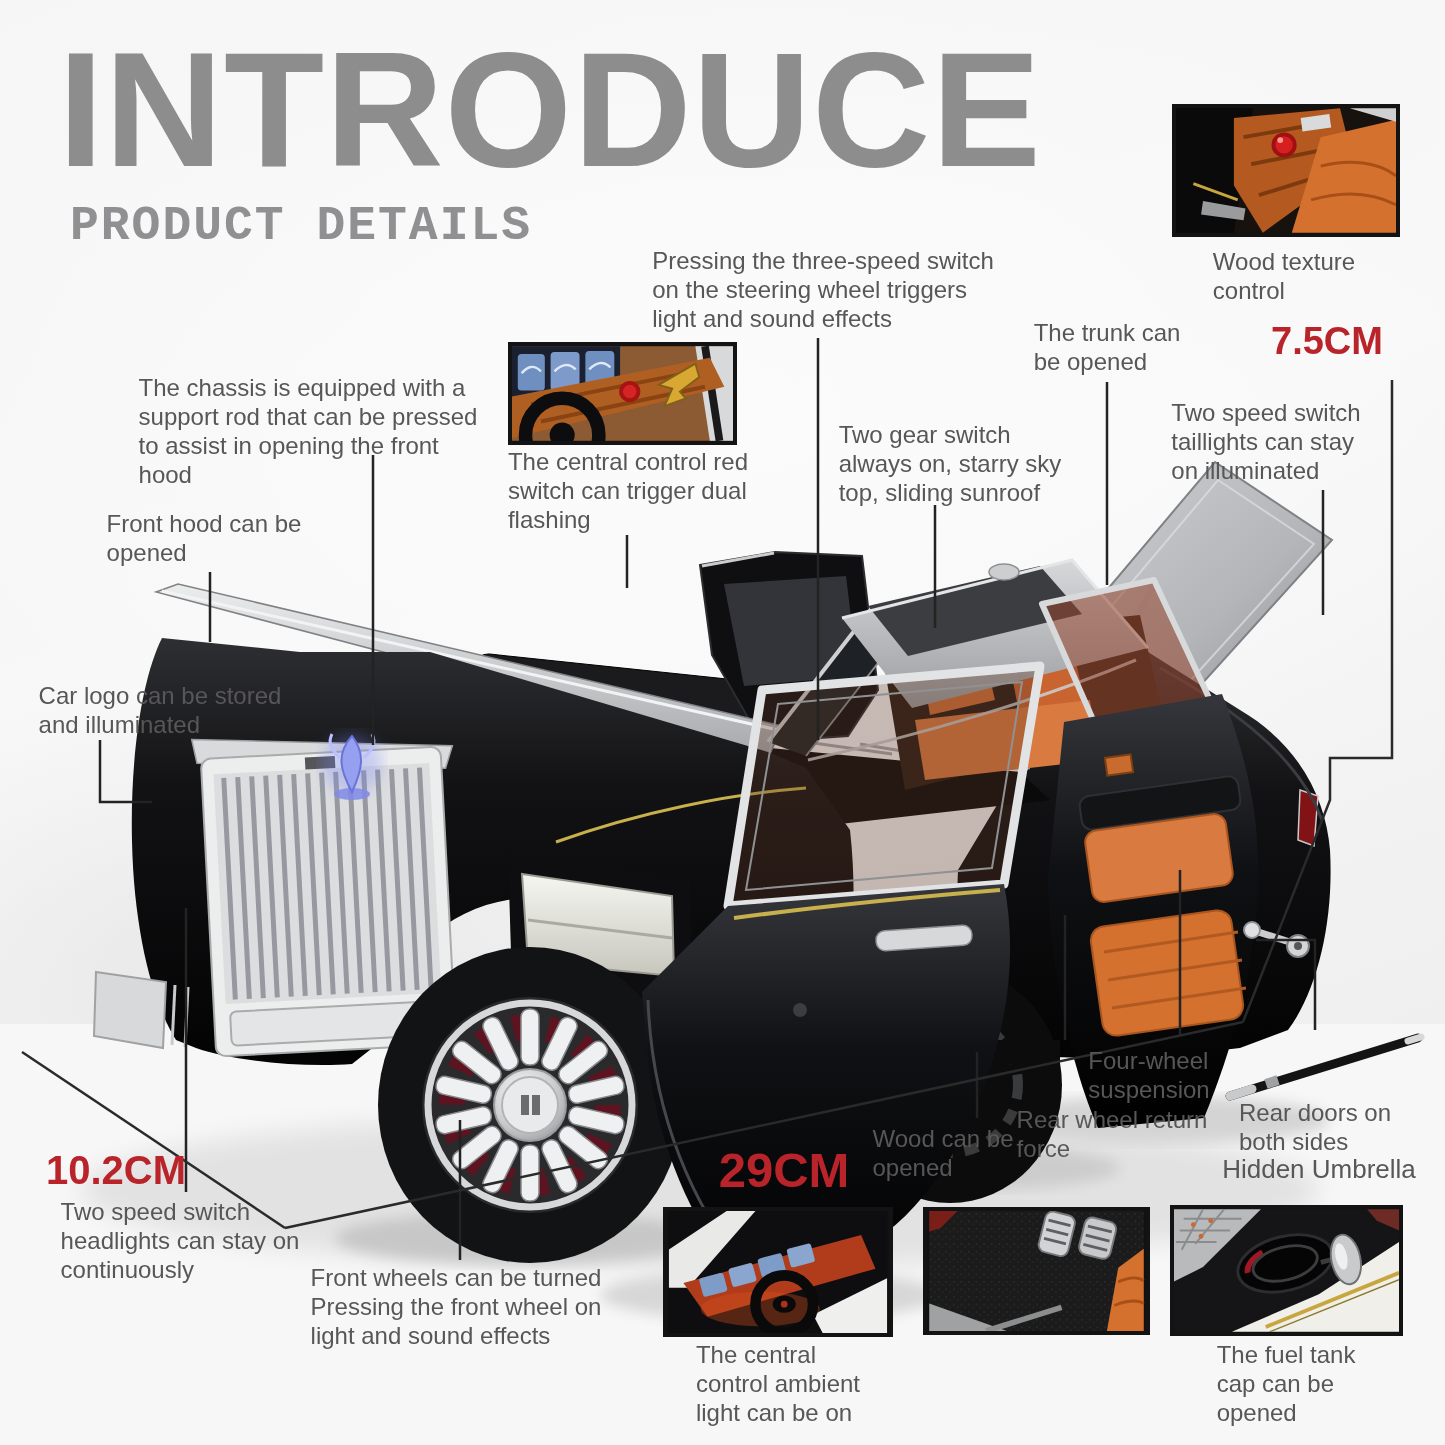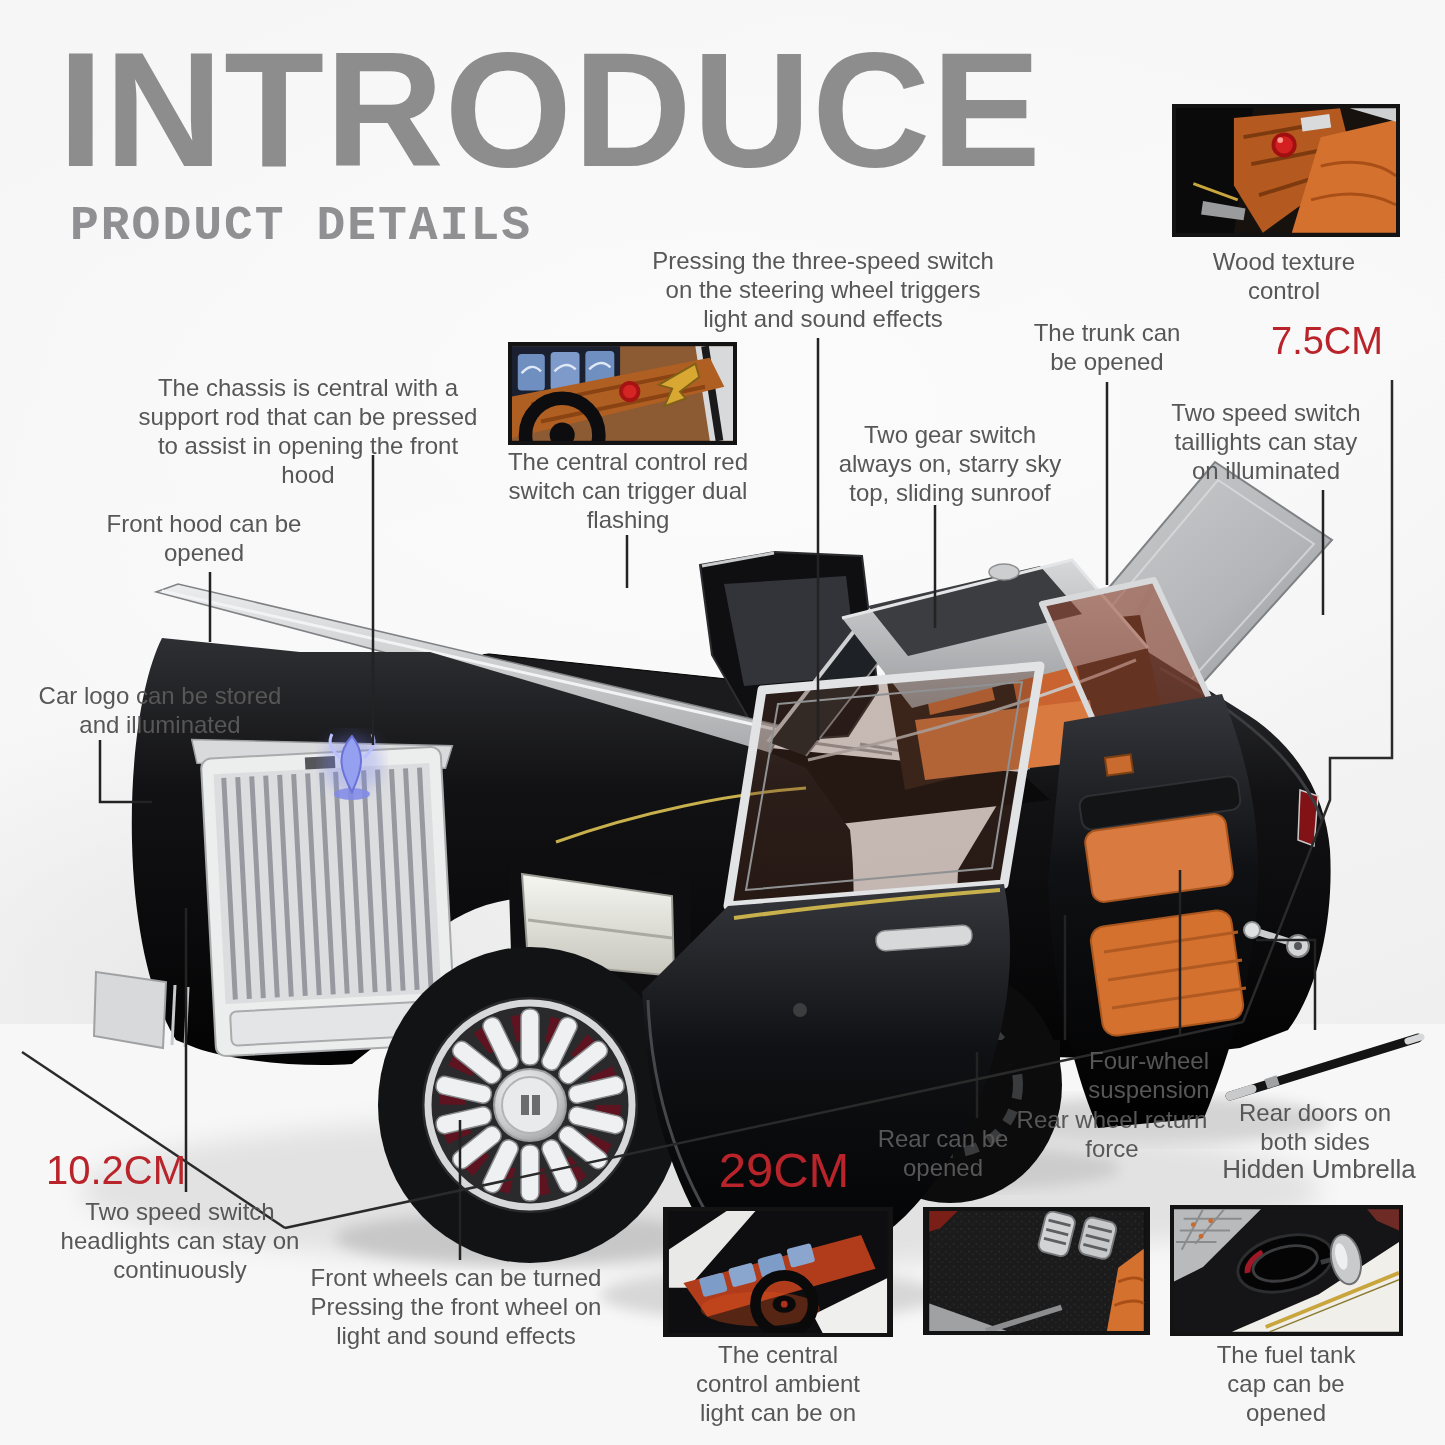"Pressing the three-speed switch" .ann { text-align: center -> left }
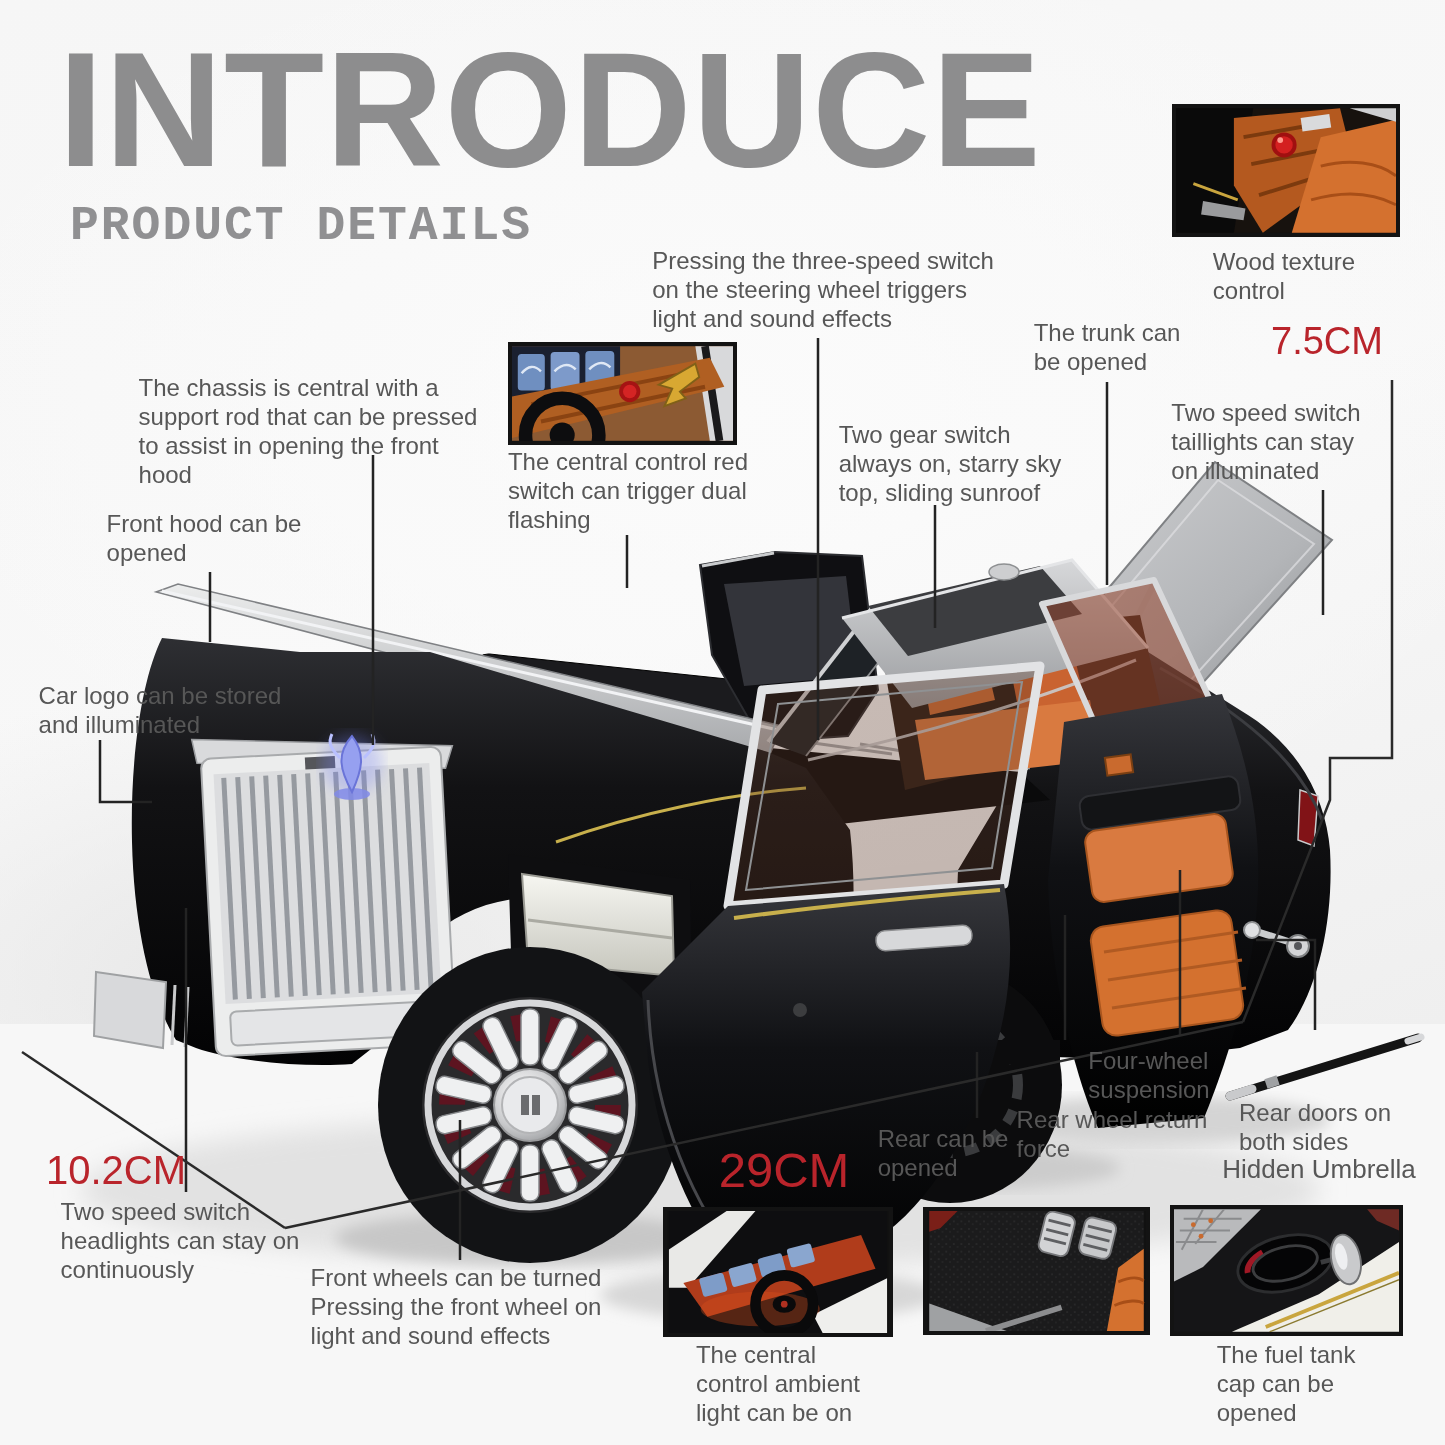"7.5CM" .meas { font-weight: normal -> bold }
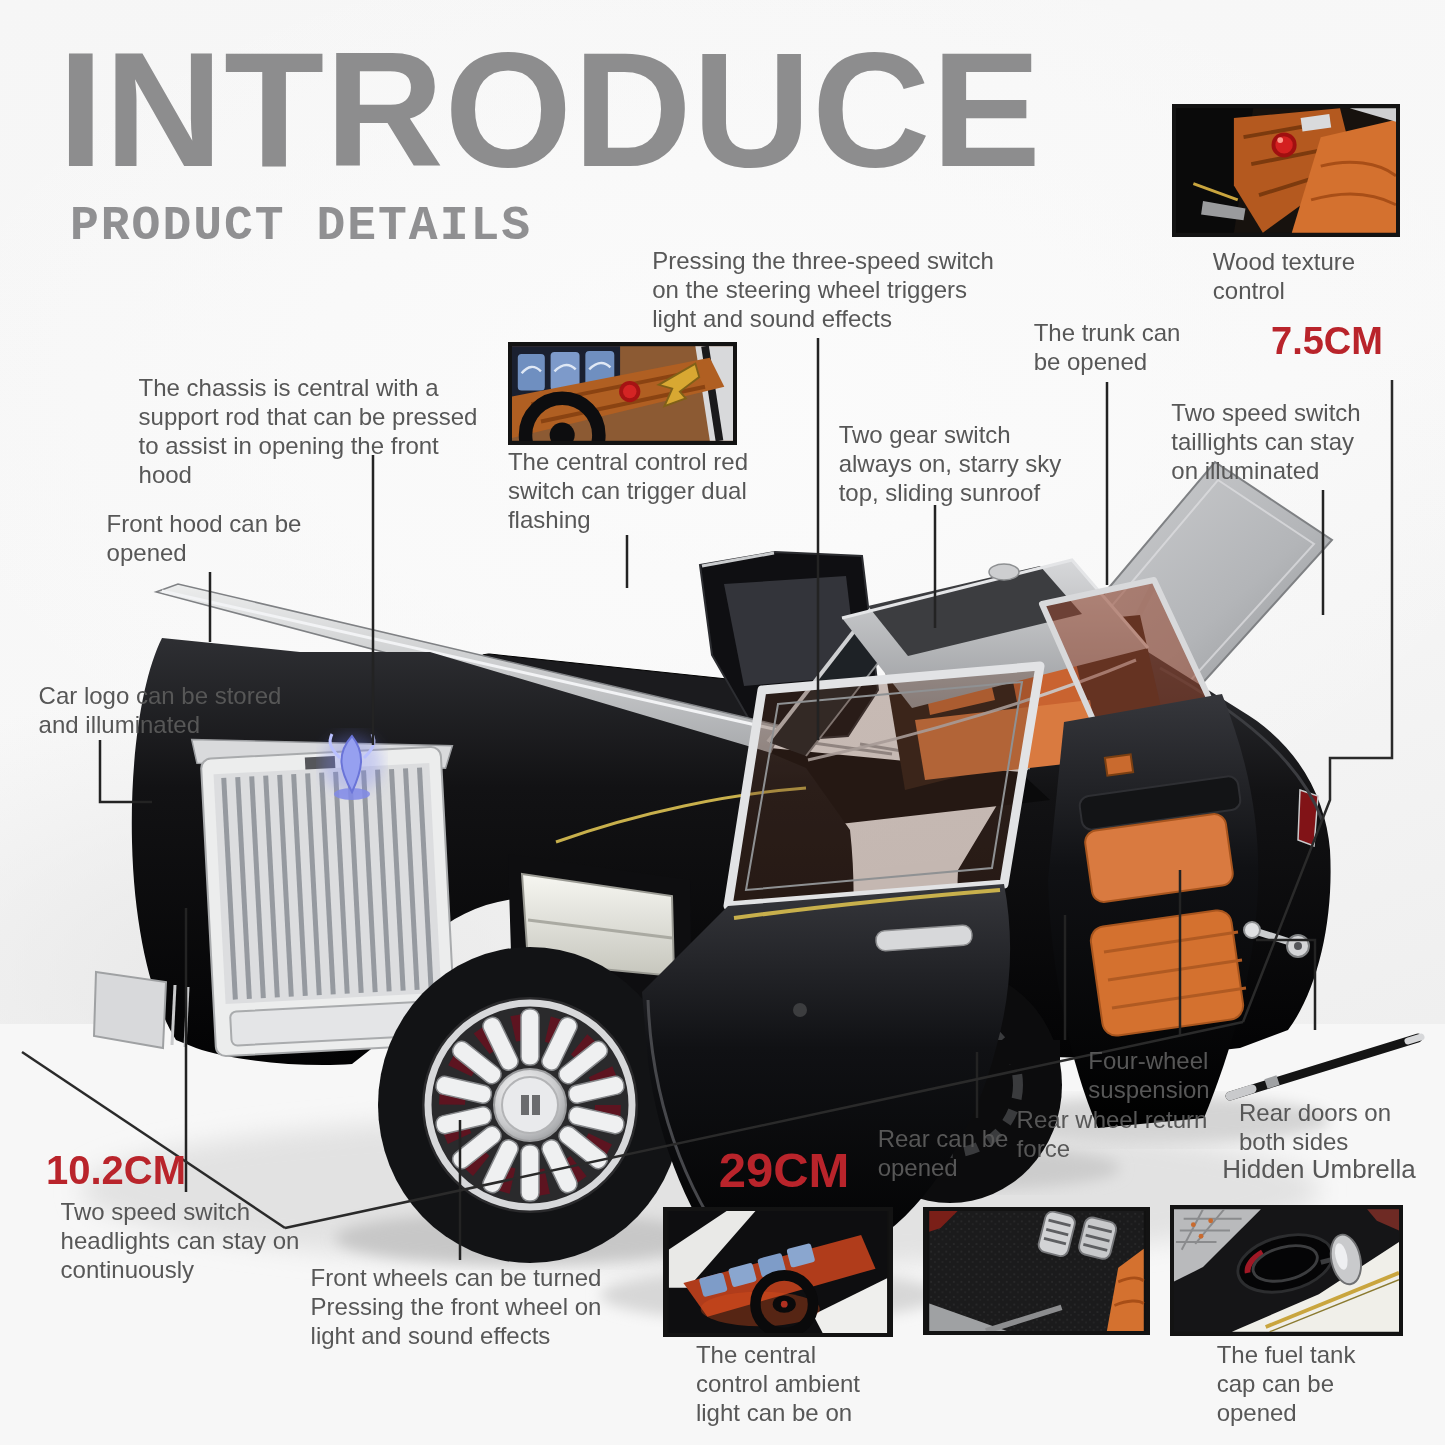"The chassis is central with" div { text: central -> equipped }
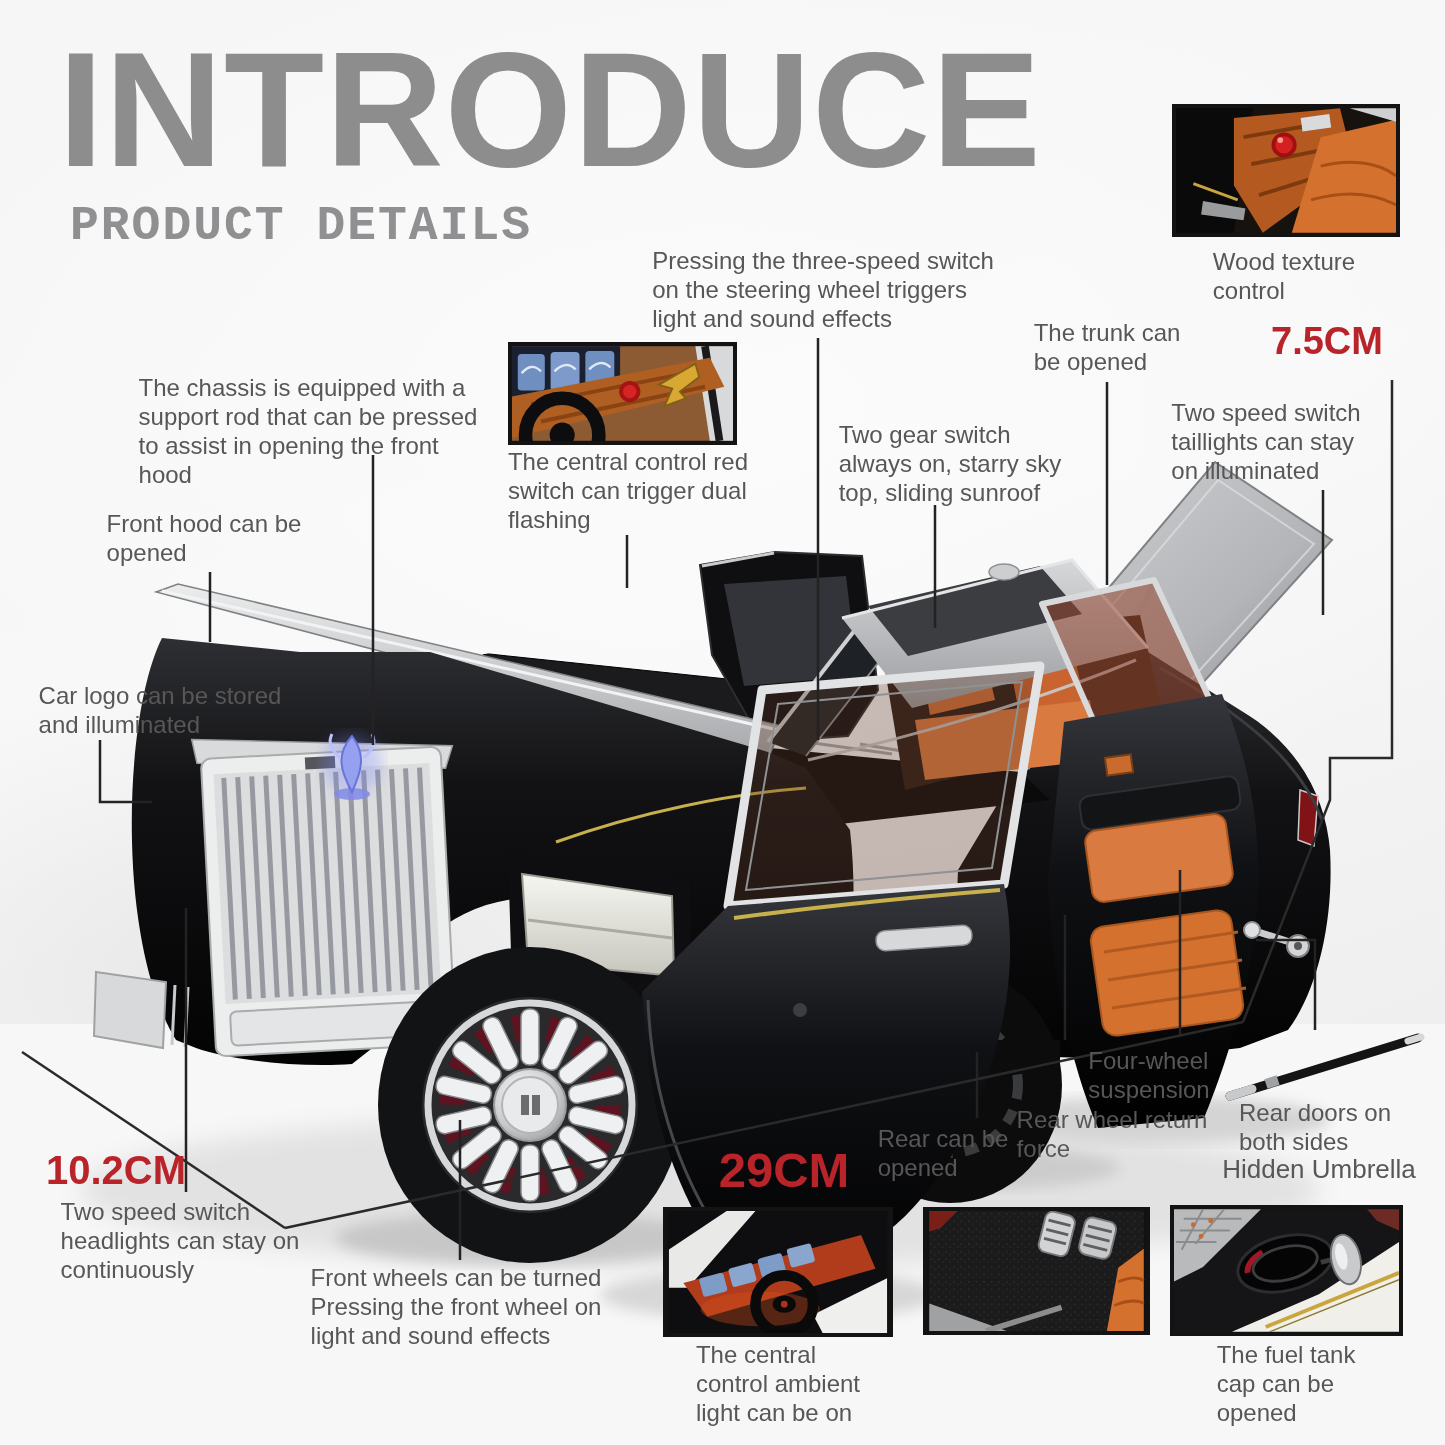"Rear can be" div { text: Rear -> Wood }
